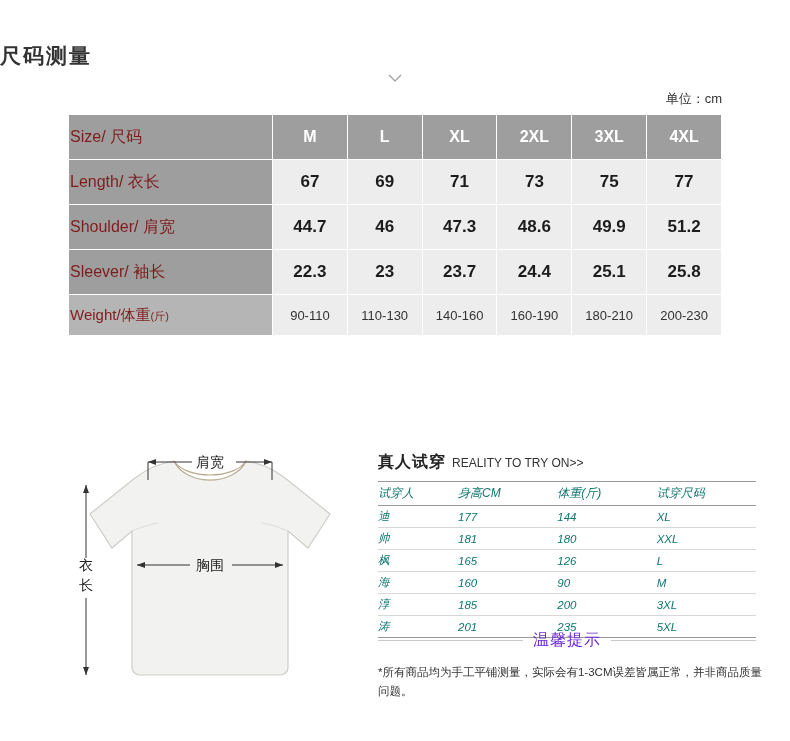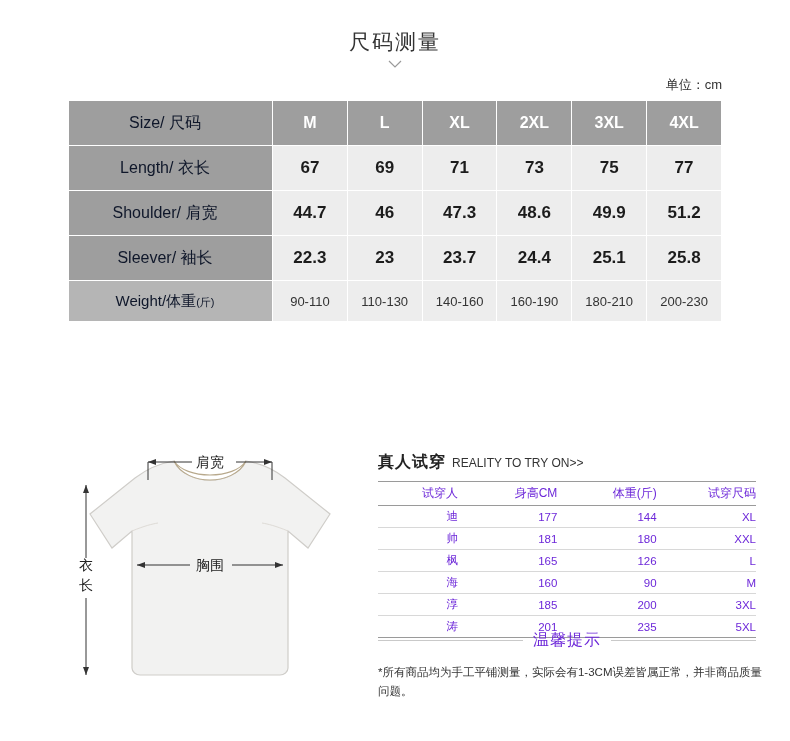"尺码测量" .title-block { font-weight: none -> bold; padding-top: 28px -> 42px; text-align: center -> none }
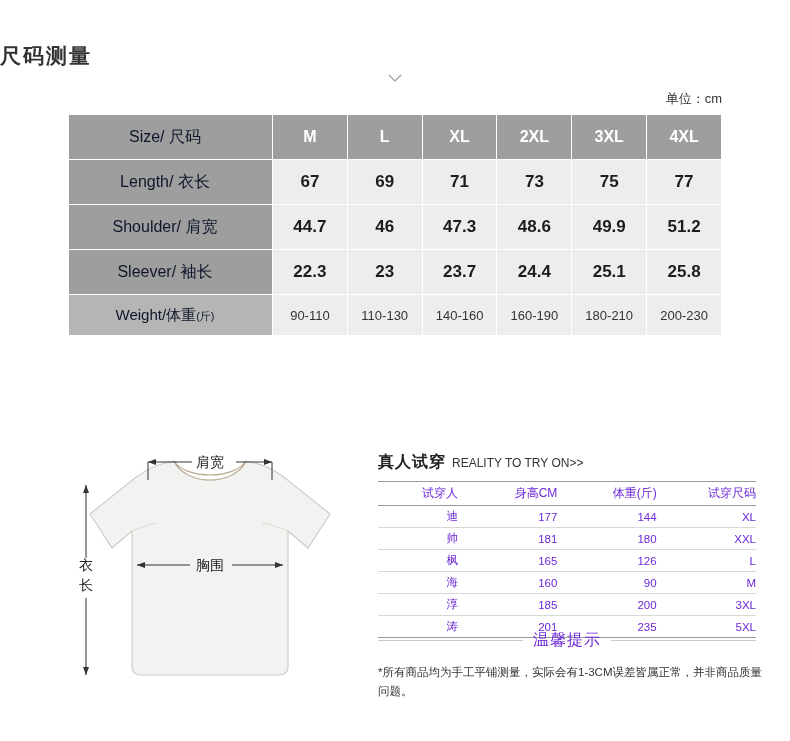"Size/ 尺码" .size-table .rowhead { color: #0f172a -> #7f1d1d; text-align: center -> left }
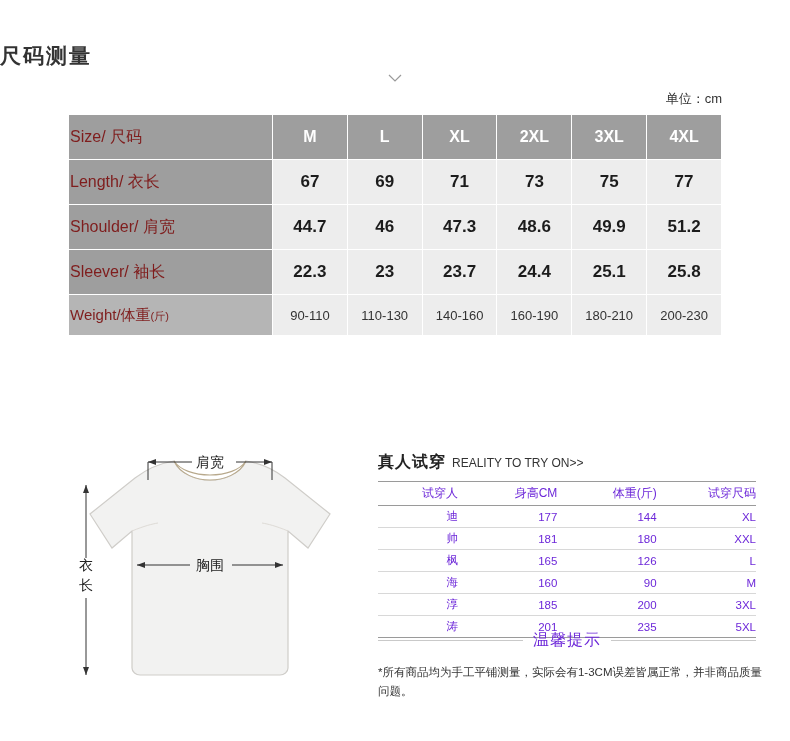"试穿人" .tryon-table td { color: #6d28d9 -> #0f766e; font-style: none -> italic; text-align: right -> left }
